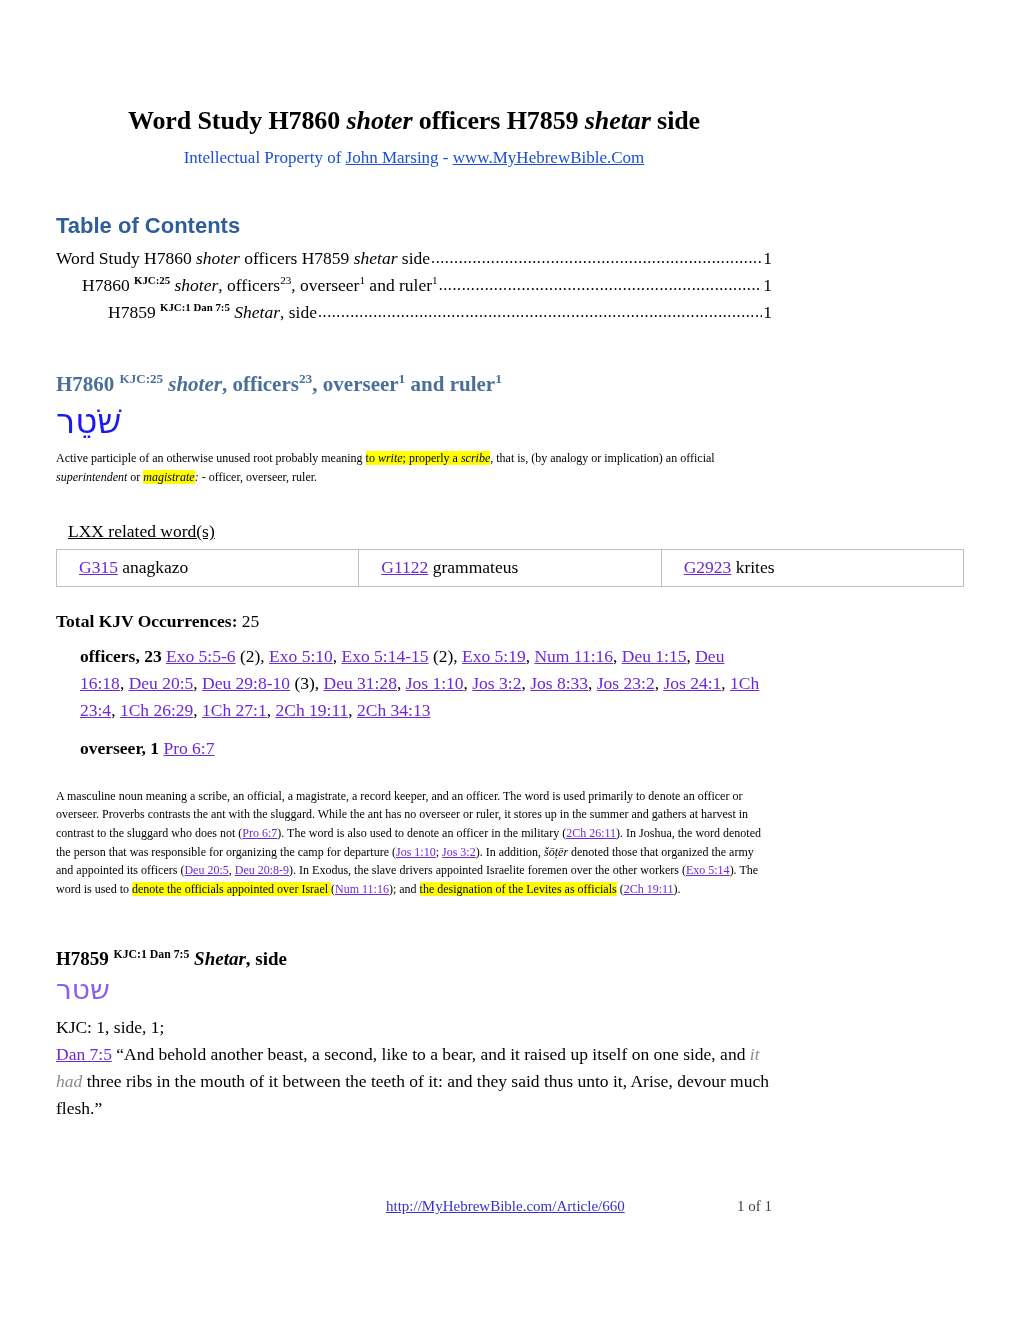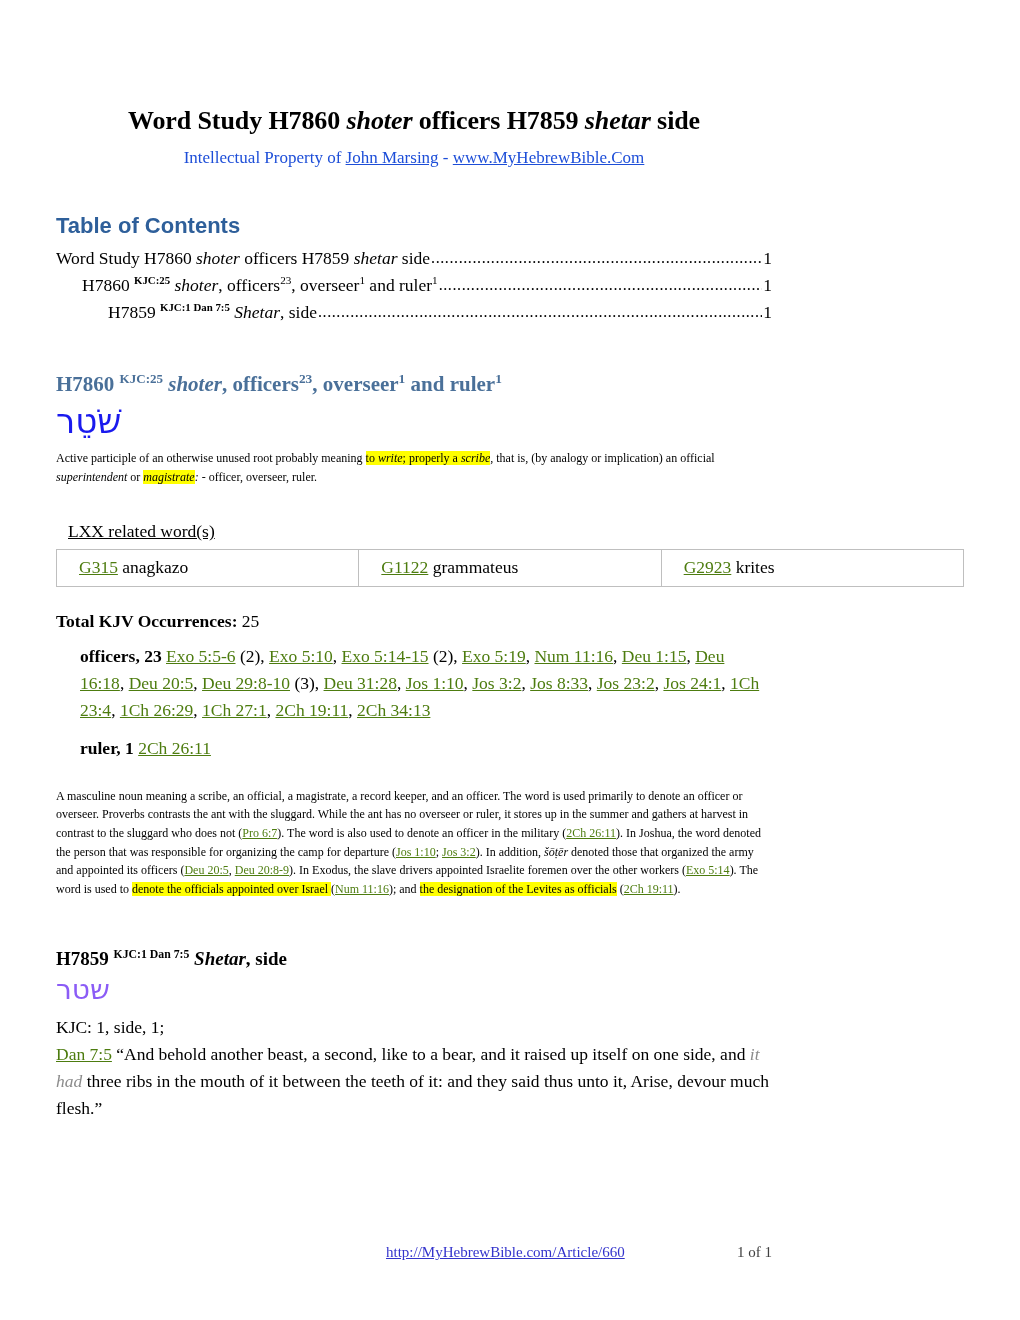"G315" a.grn { color: #4d7c0f -> #6d28d9 }
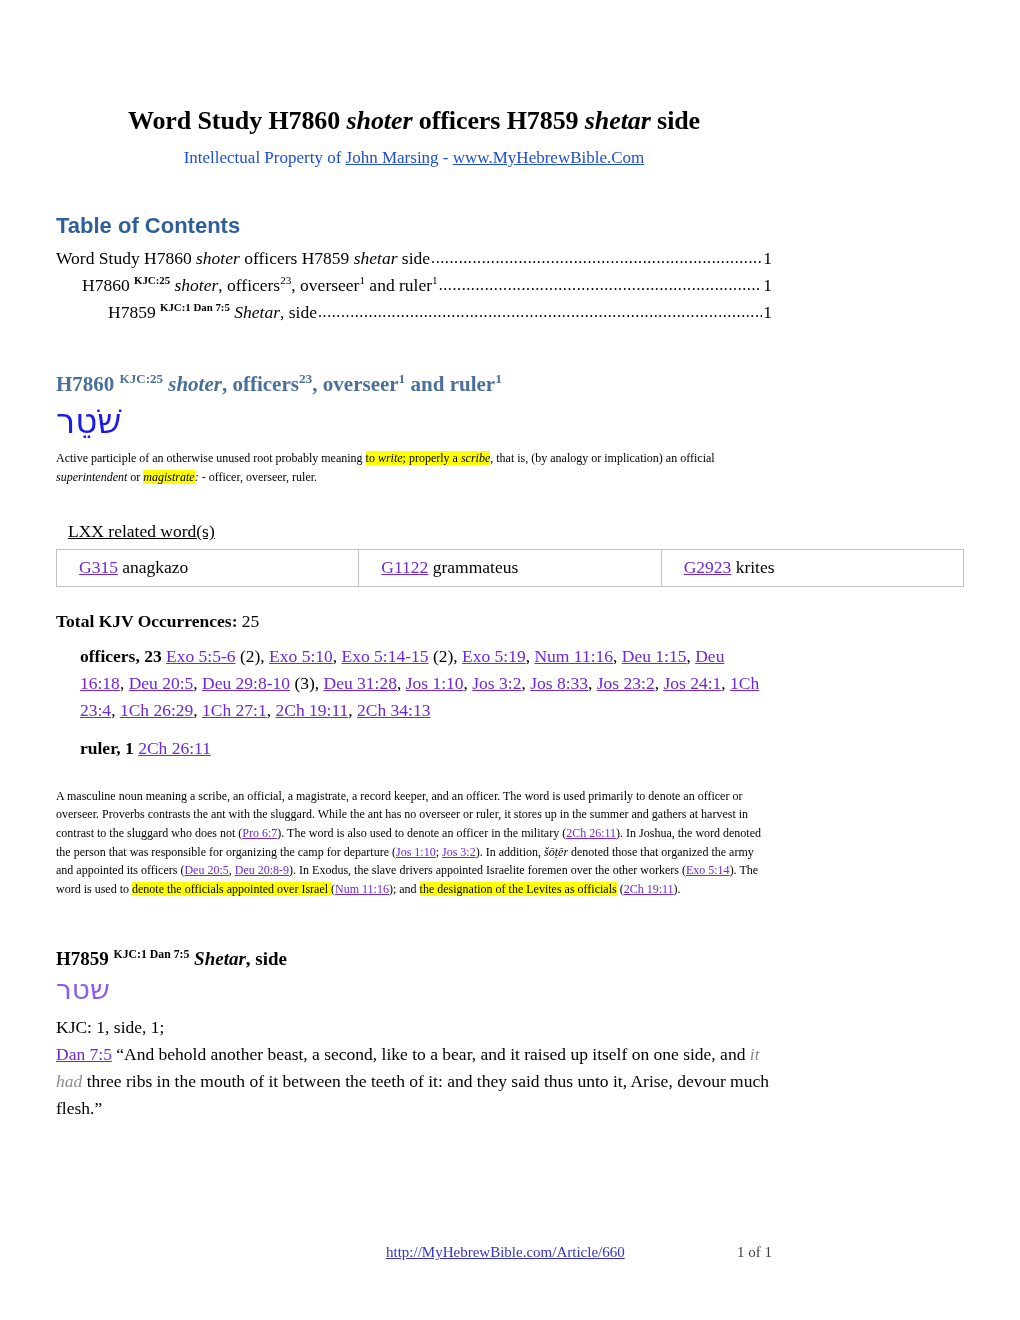"overseer, 1 Pro 6:7" p.occ { html: none -> <p><b>overseer, 1</b> <a>Pro 6:7</a></p> }
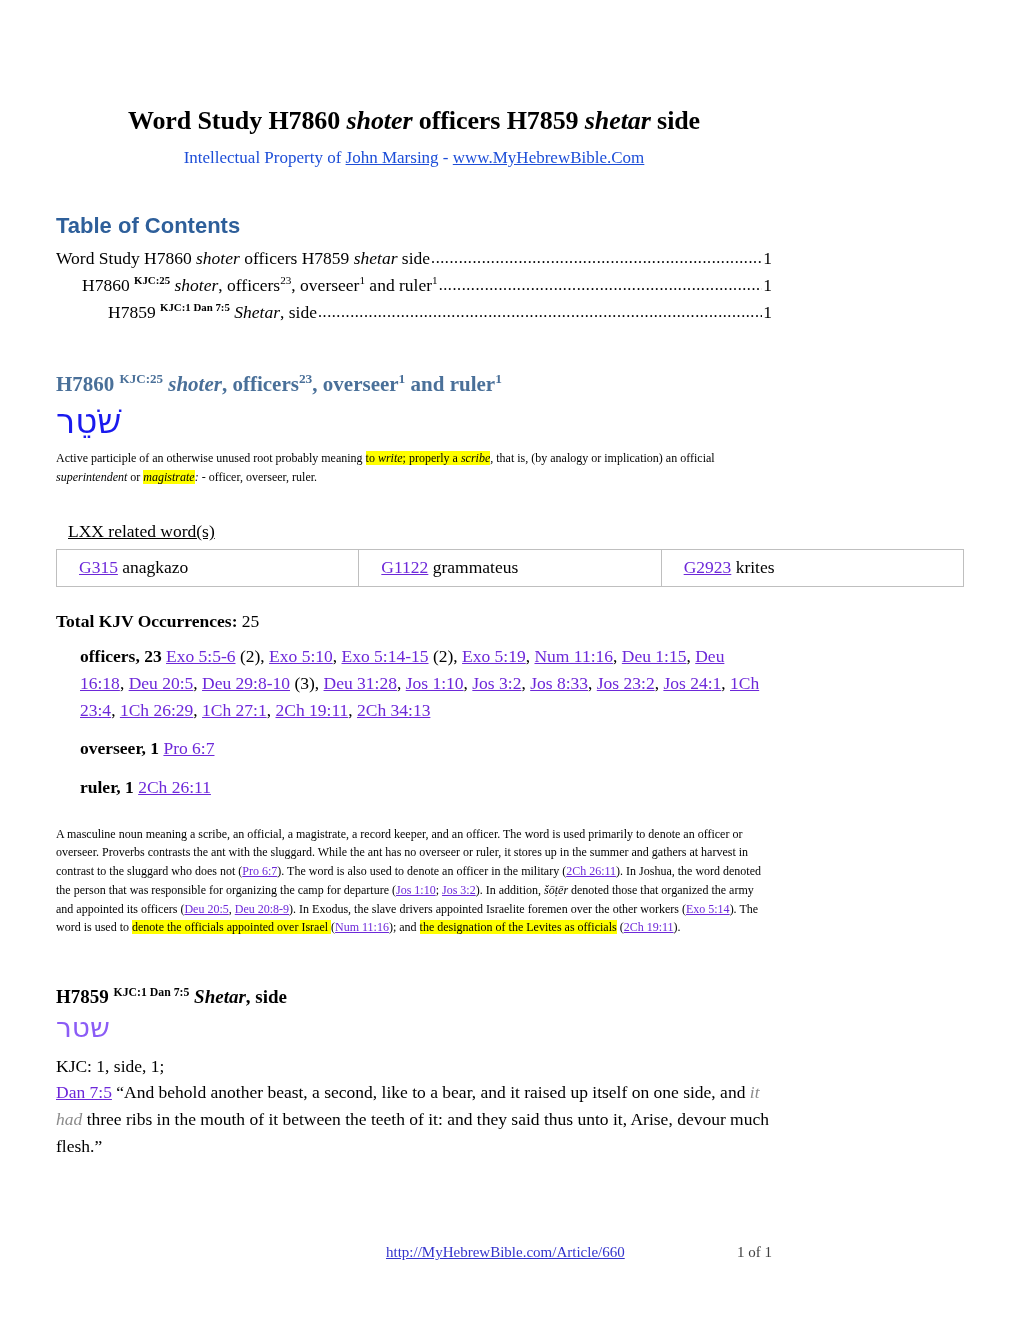"ruler, 1 2Ch 26:11" p.occ { html: <p><b>ruler, 1</b> <a>2Ch 26:11</a></p> -> none }
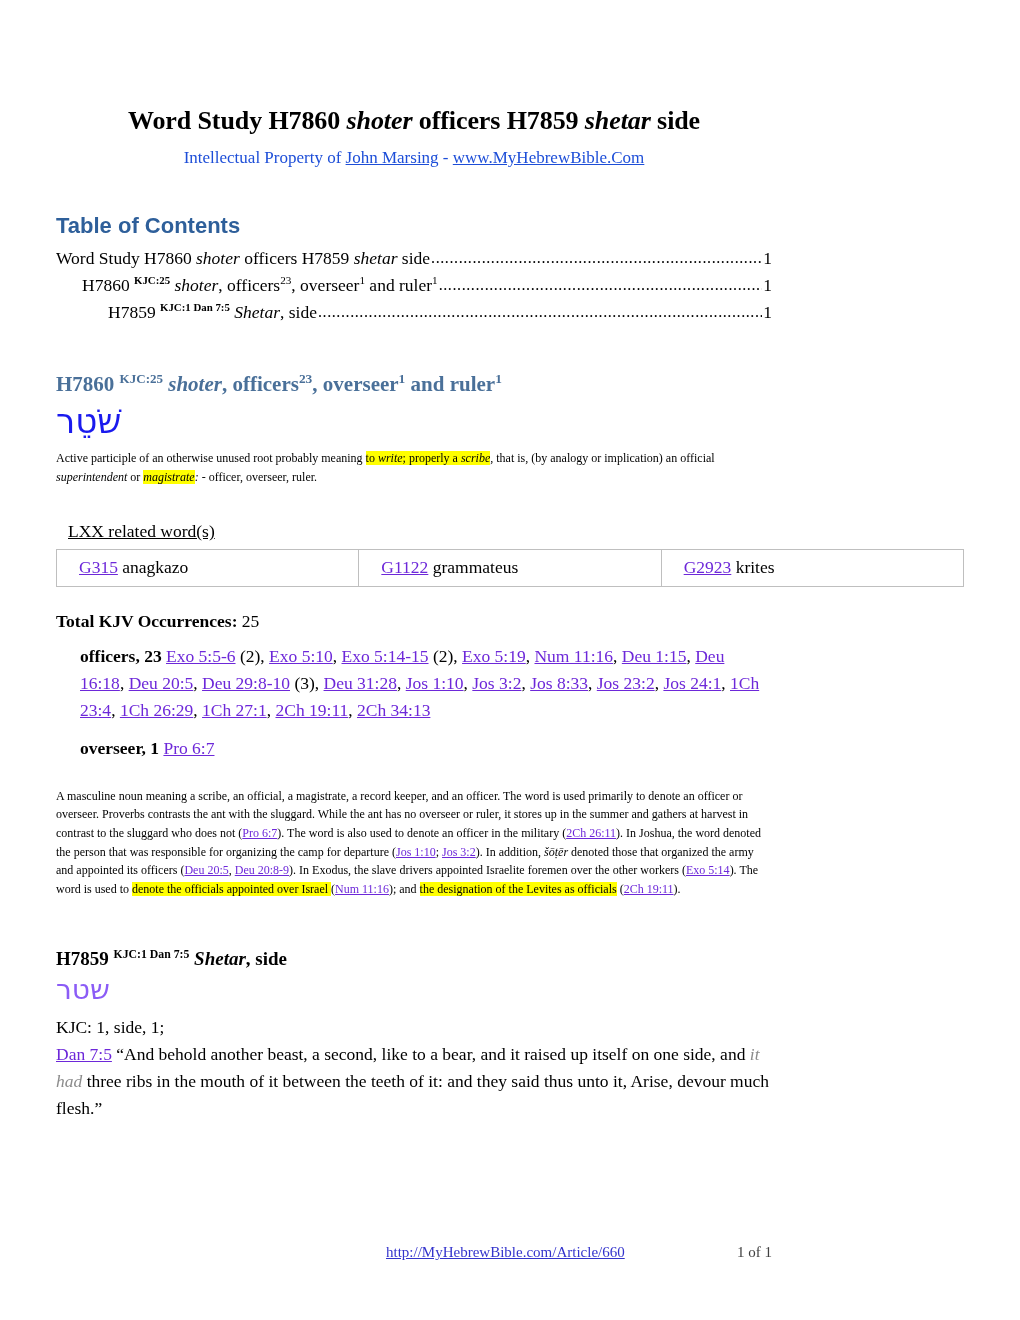"http://MyHebrewBible.com/Article/660" .footer { top: 1244px -> 1198px }
